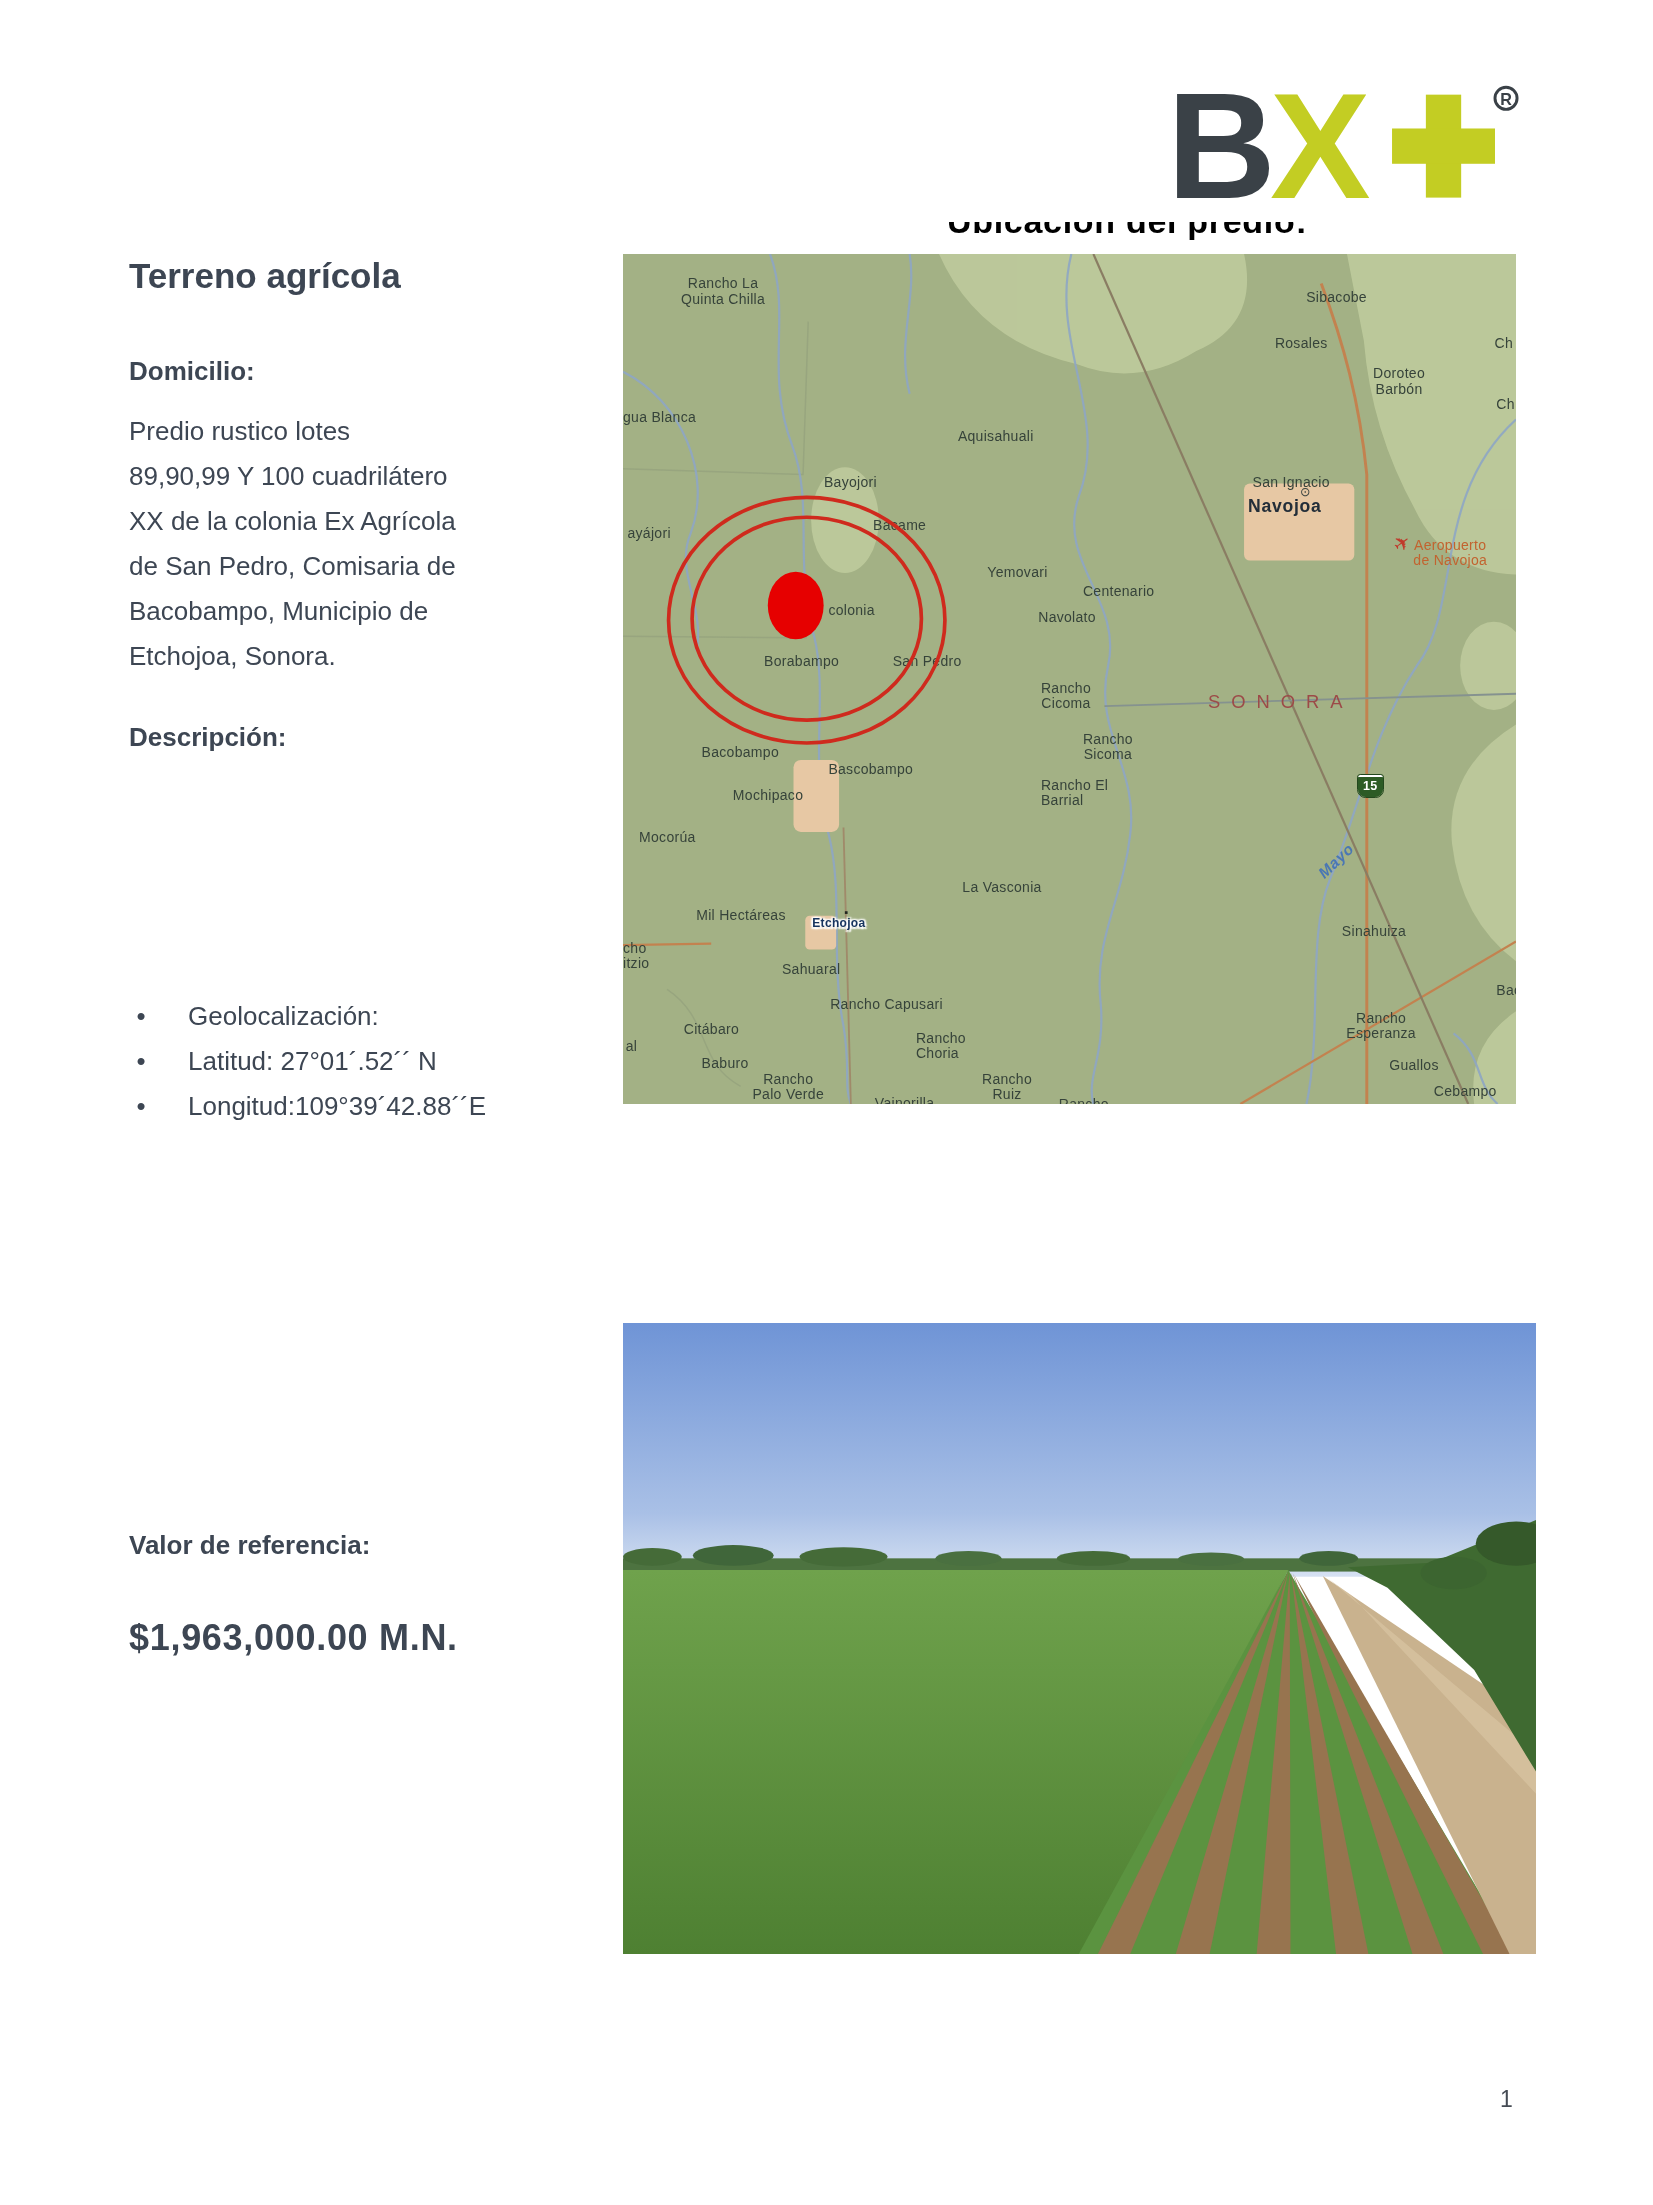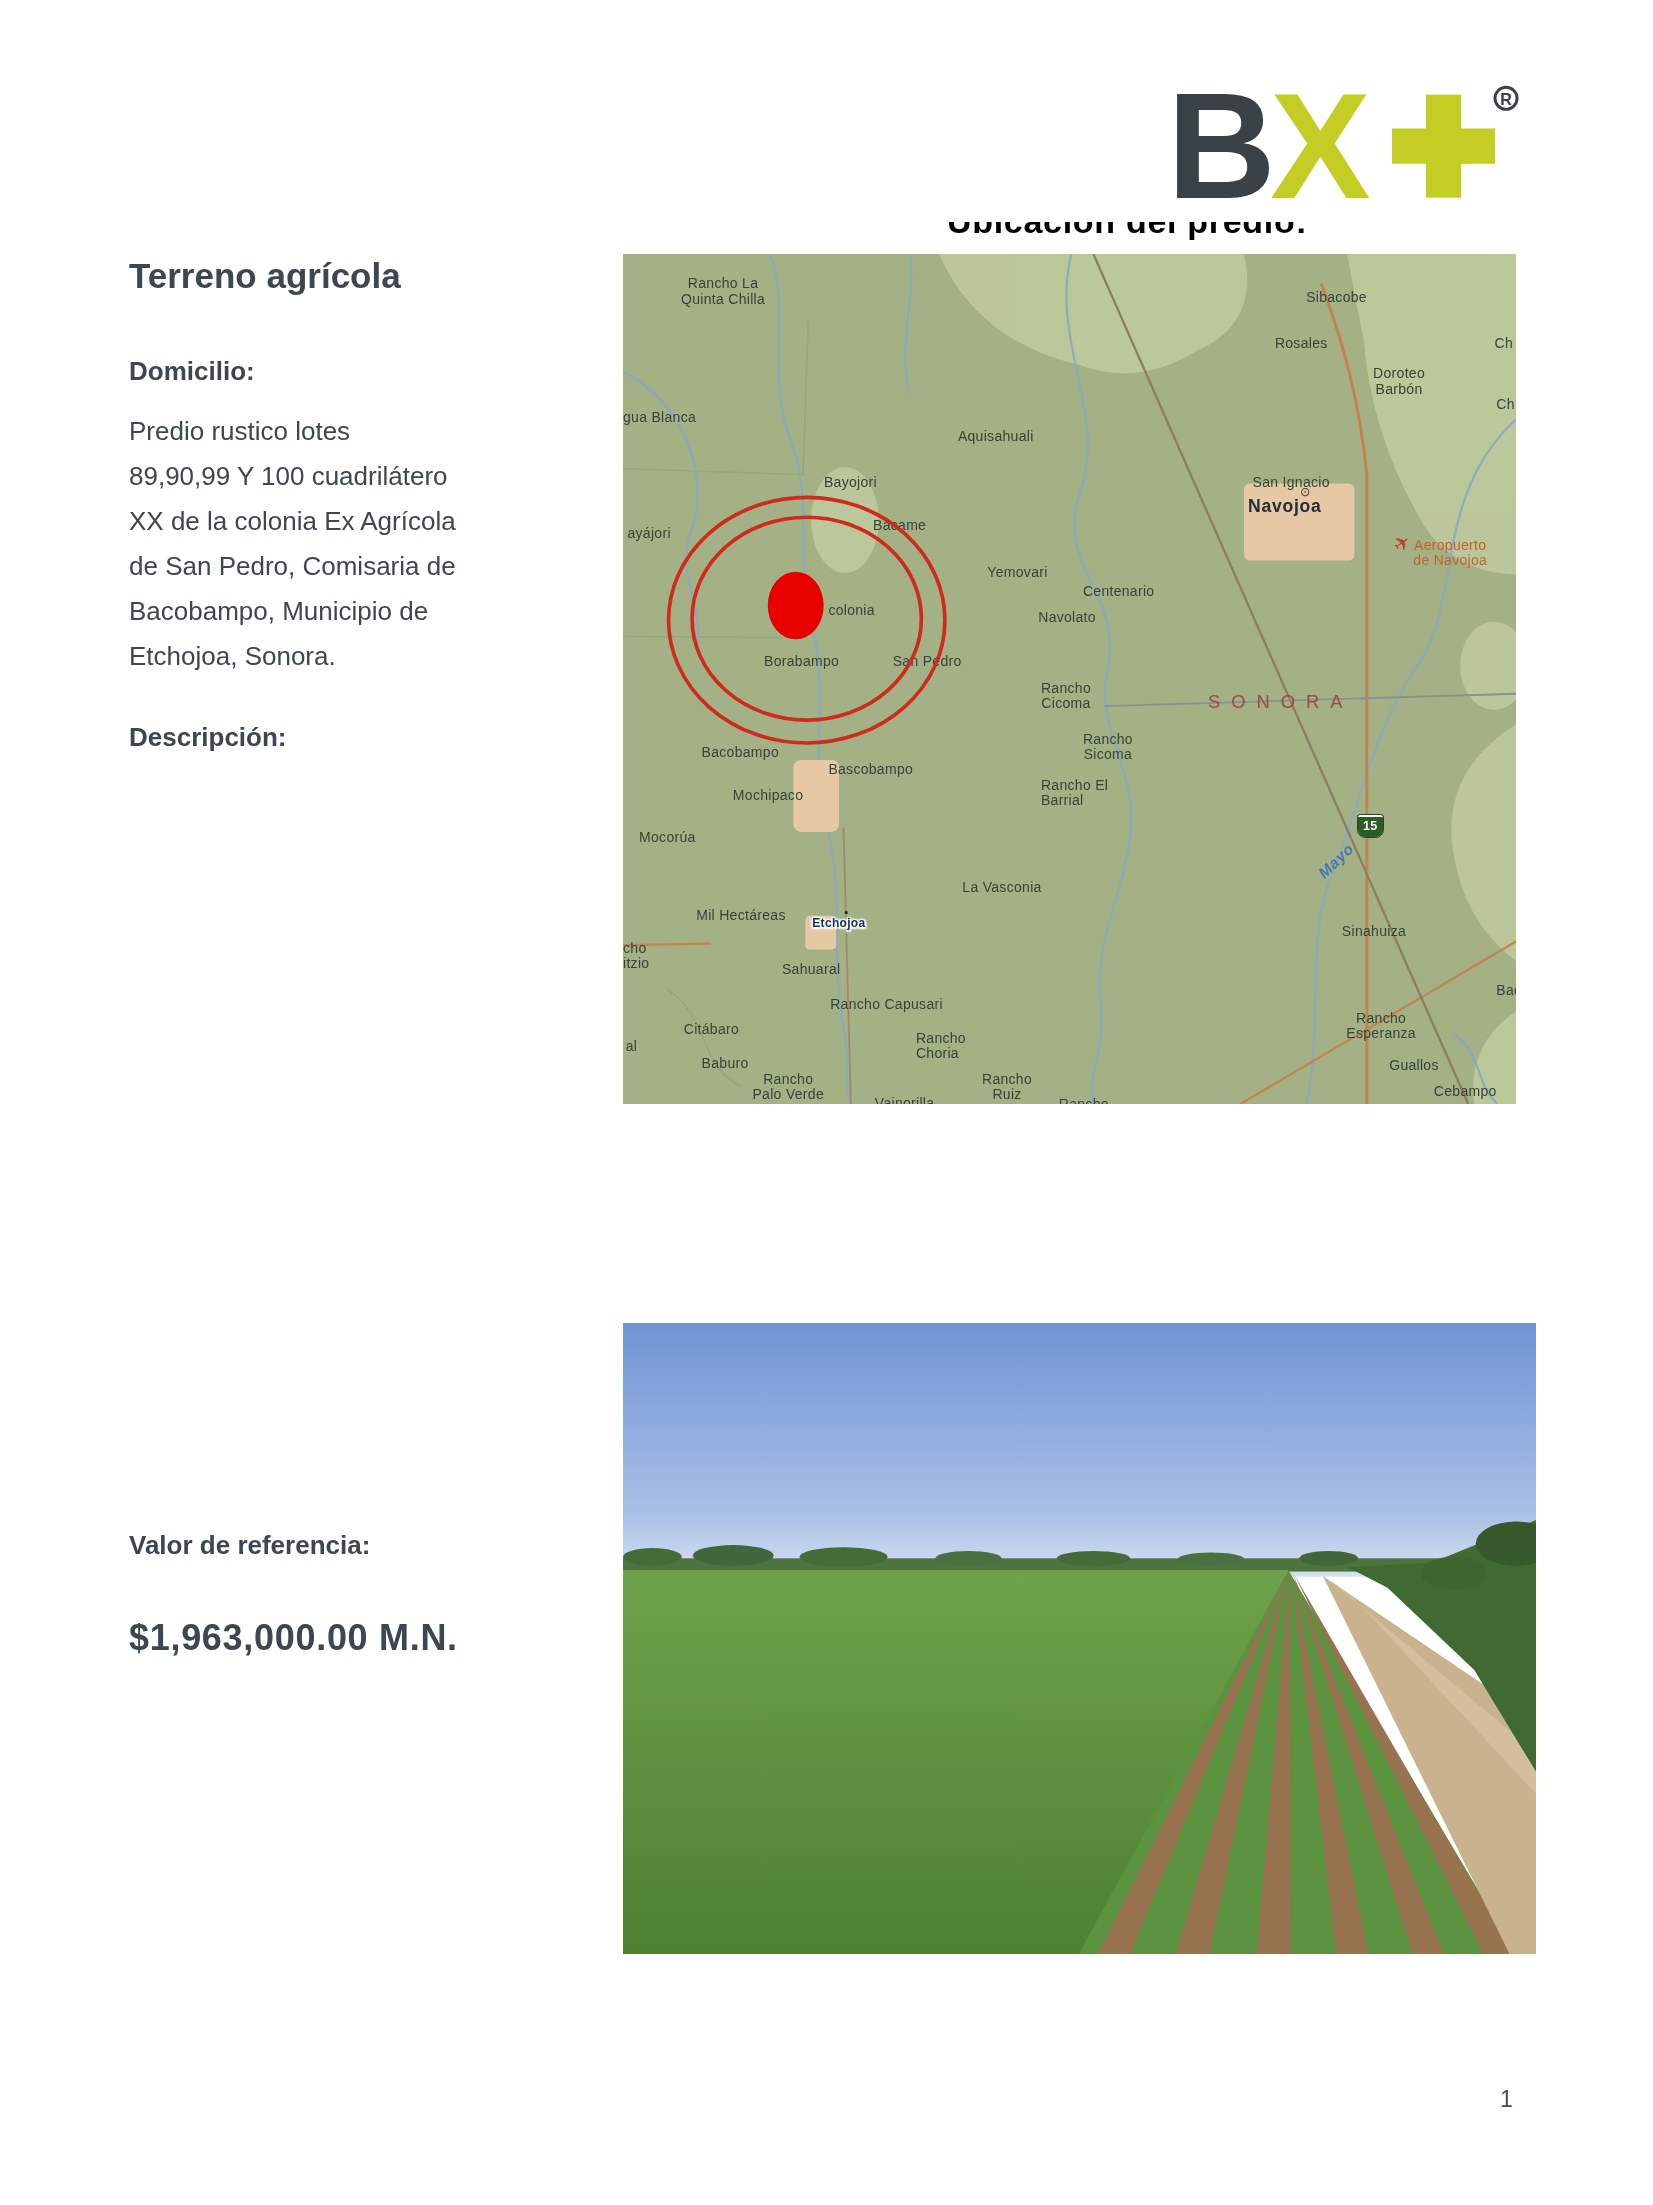"15" .map-label.shield { margin-top: 40px -> none }
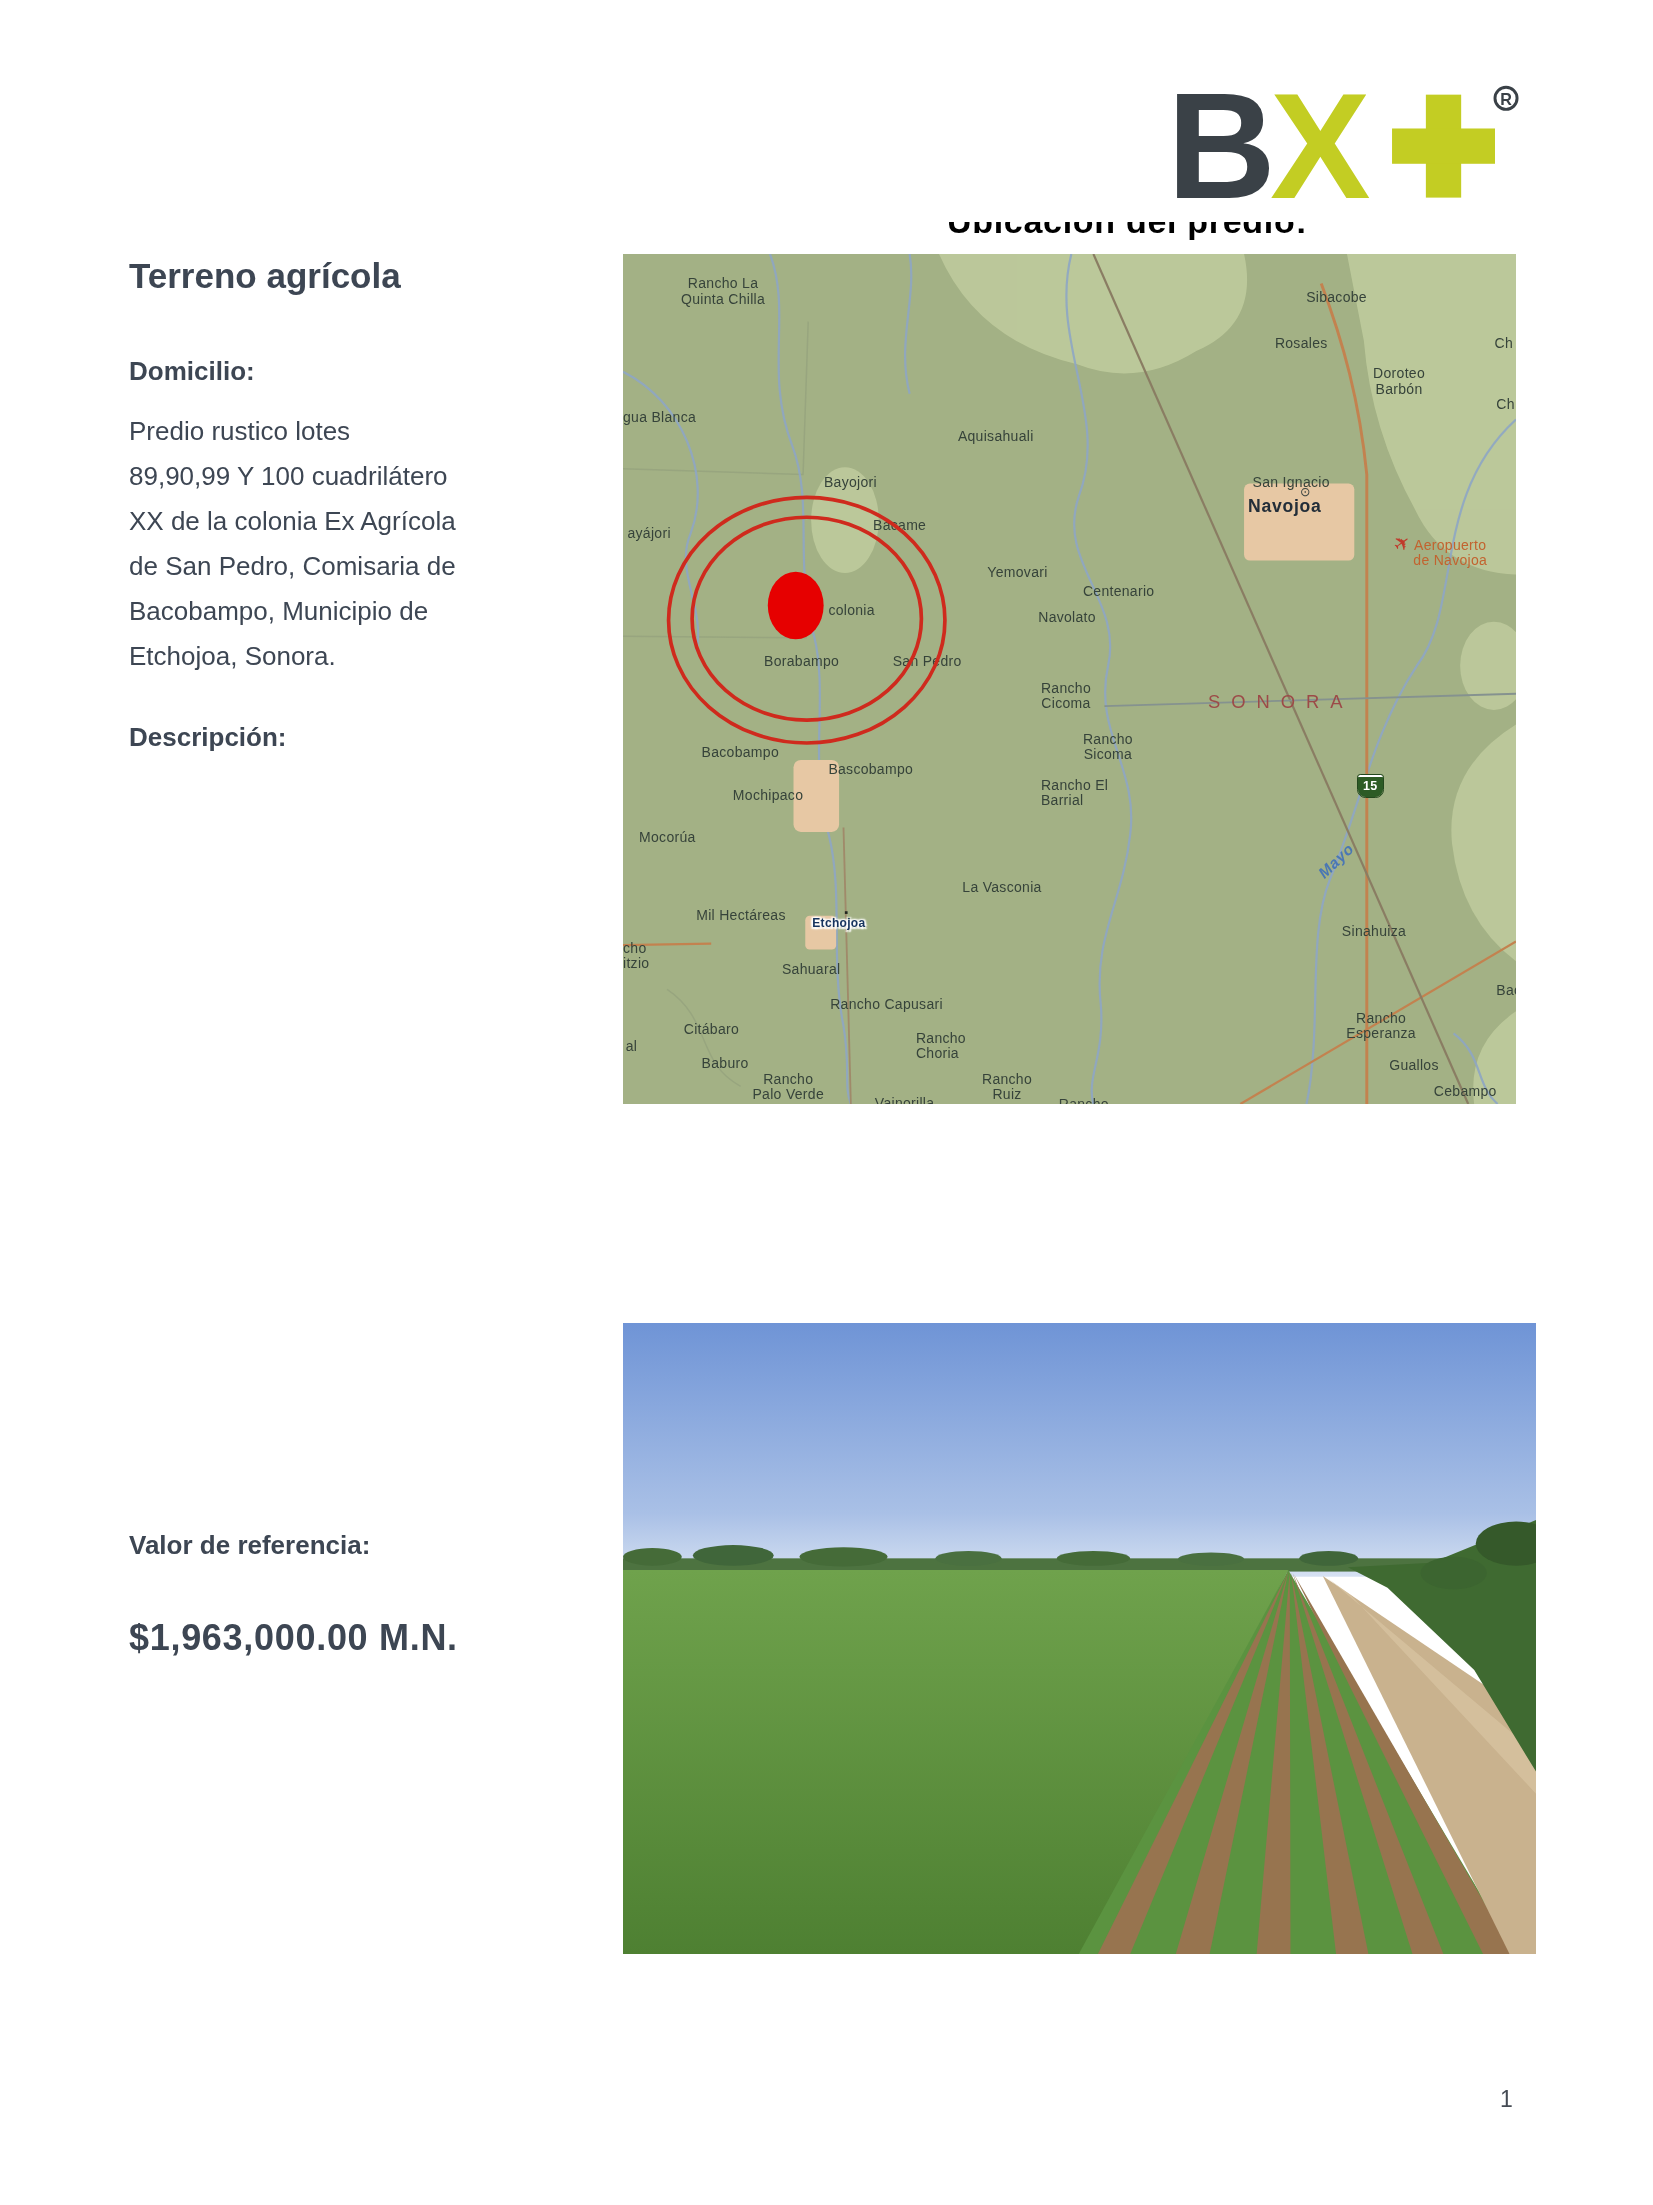"Geolocalización:" ul.blist { html: none -> <ul> <li>Geolocalización:</li> <li>Latitud: 27°01´.52´´ N</li> <li>Longitud:109°39´42.88´´E</li> </ul> }
